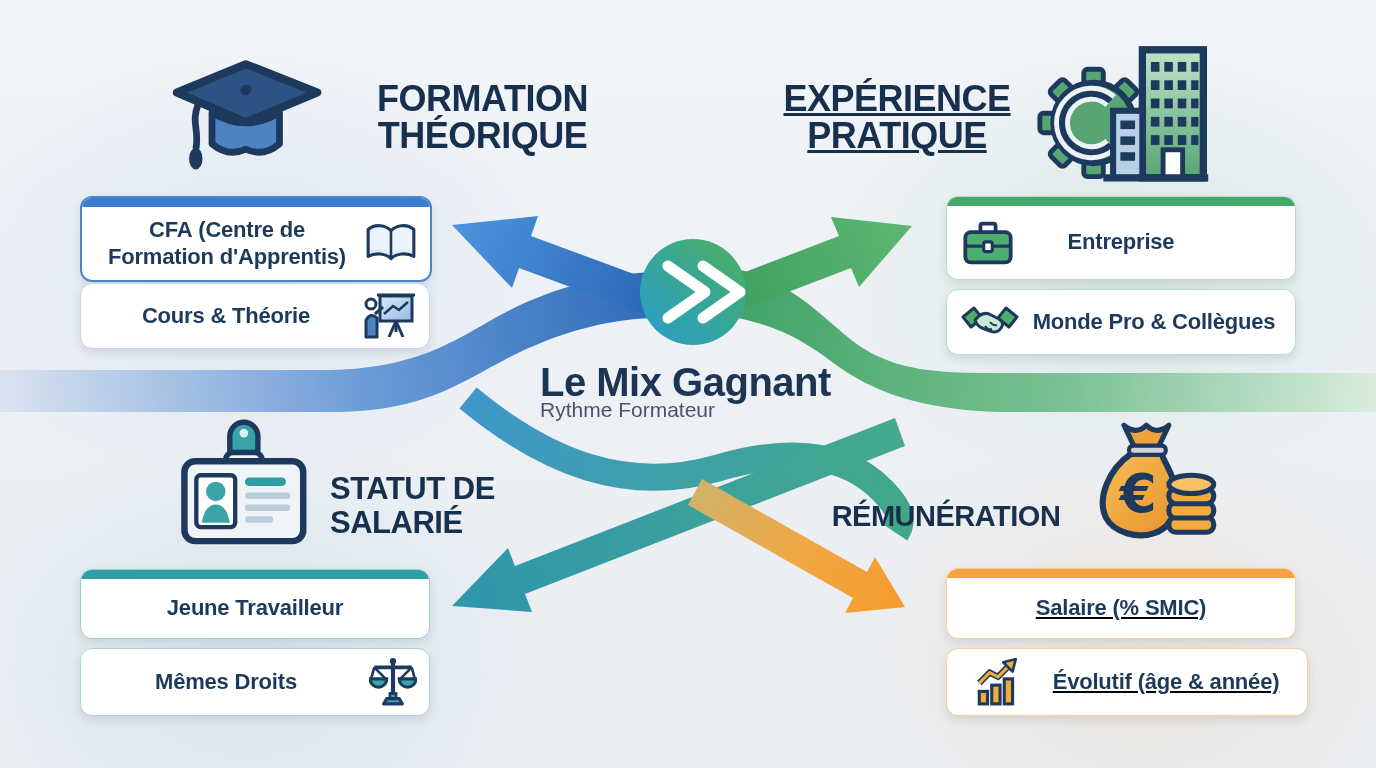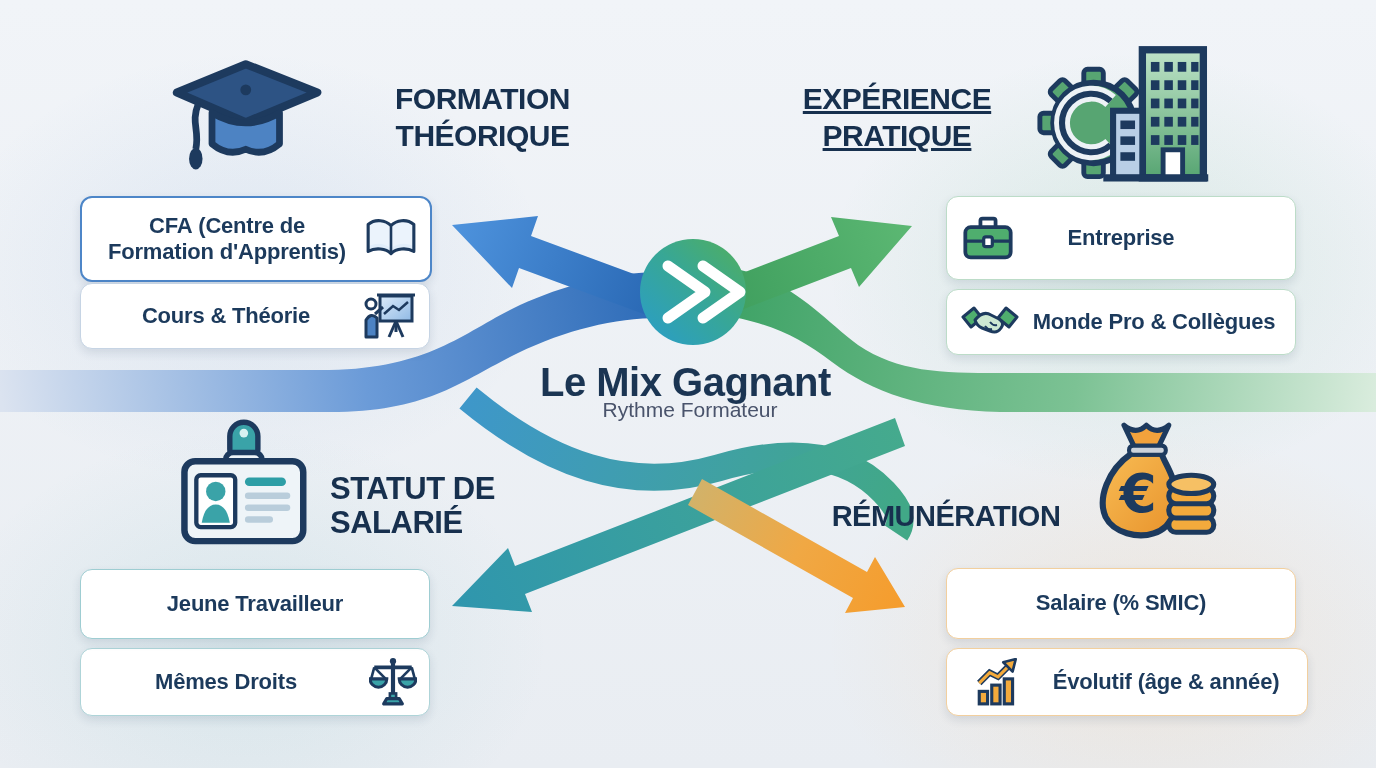"FORMATION" .q-title { font-size: 30px -> 36px }
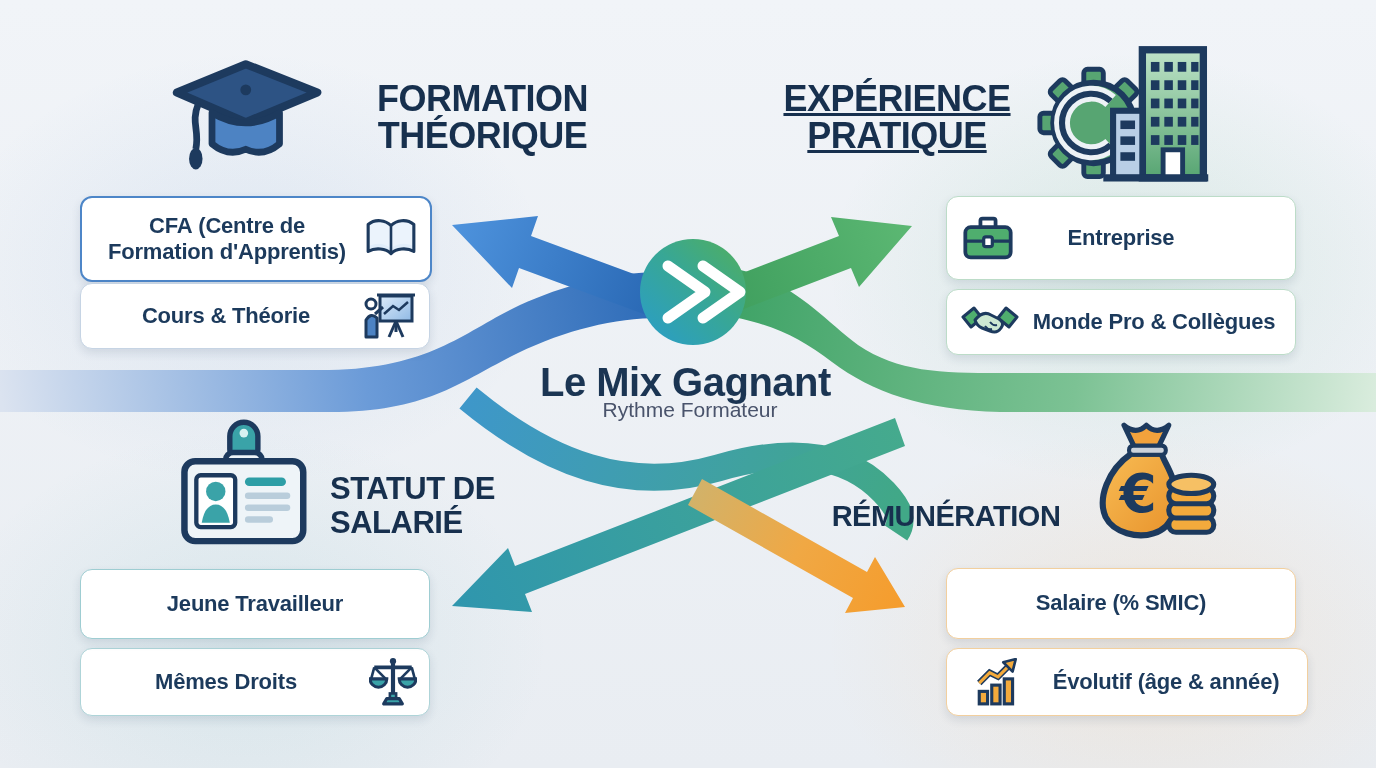"CFA (Centre de Formation d'Apprentis)" .card { flex-direction: row -> column }
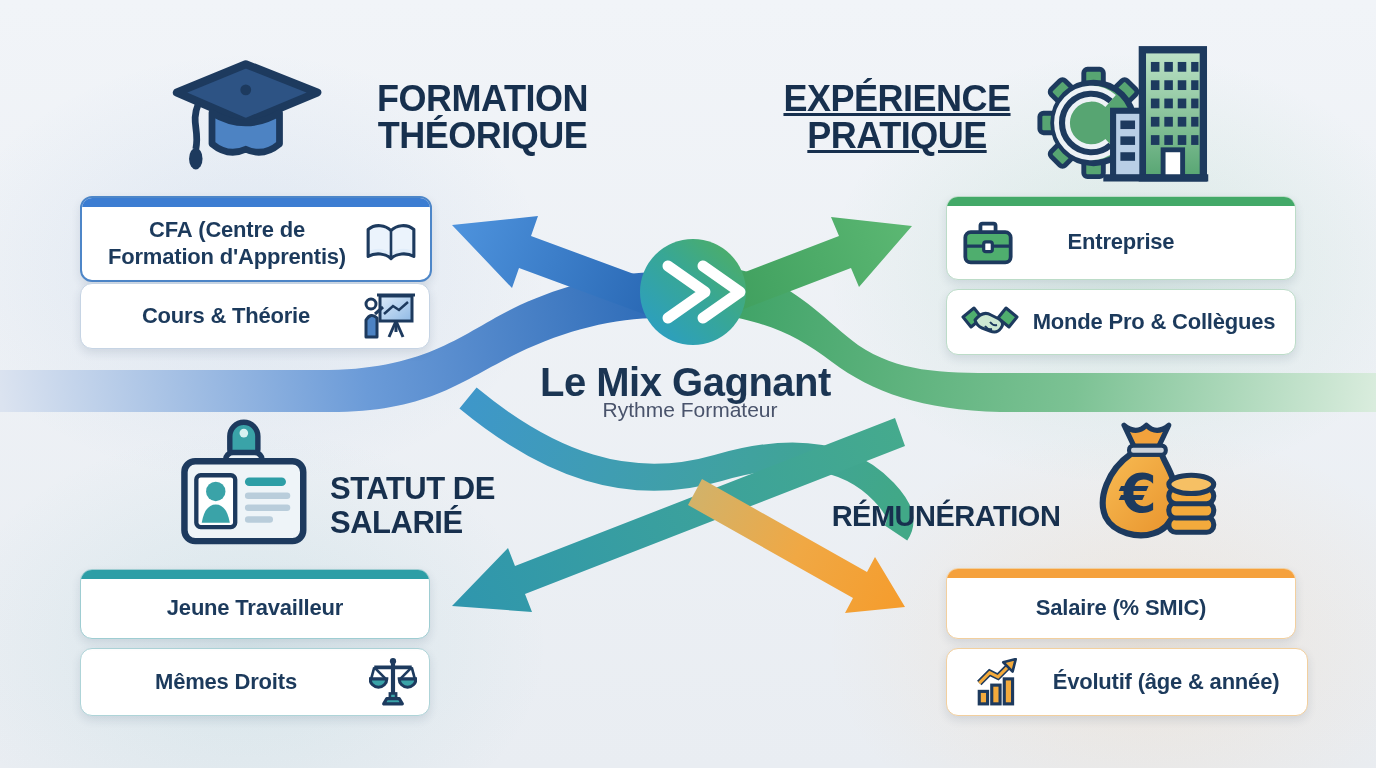"Rythme Formateur" .center-sub { text-align: center -> none }
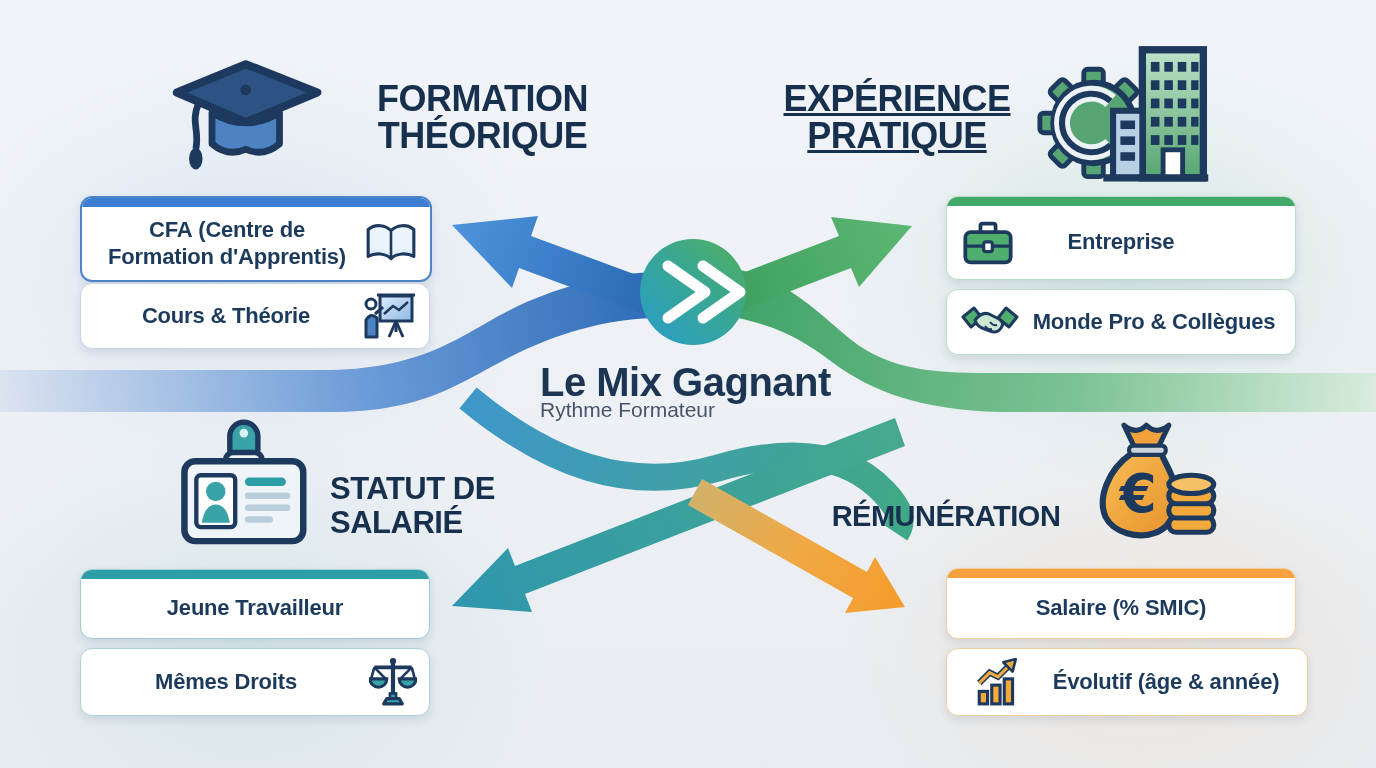"Salaire (% SMIC)" .b-orange { text-decoration: none -> underline }
